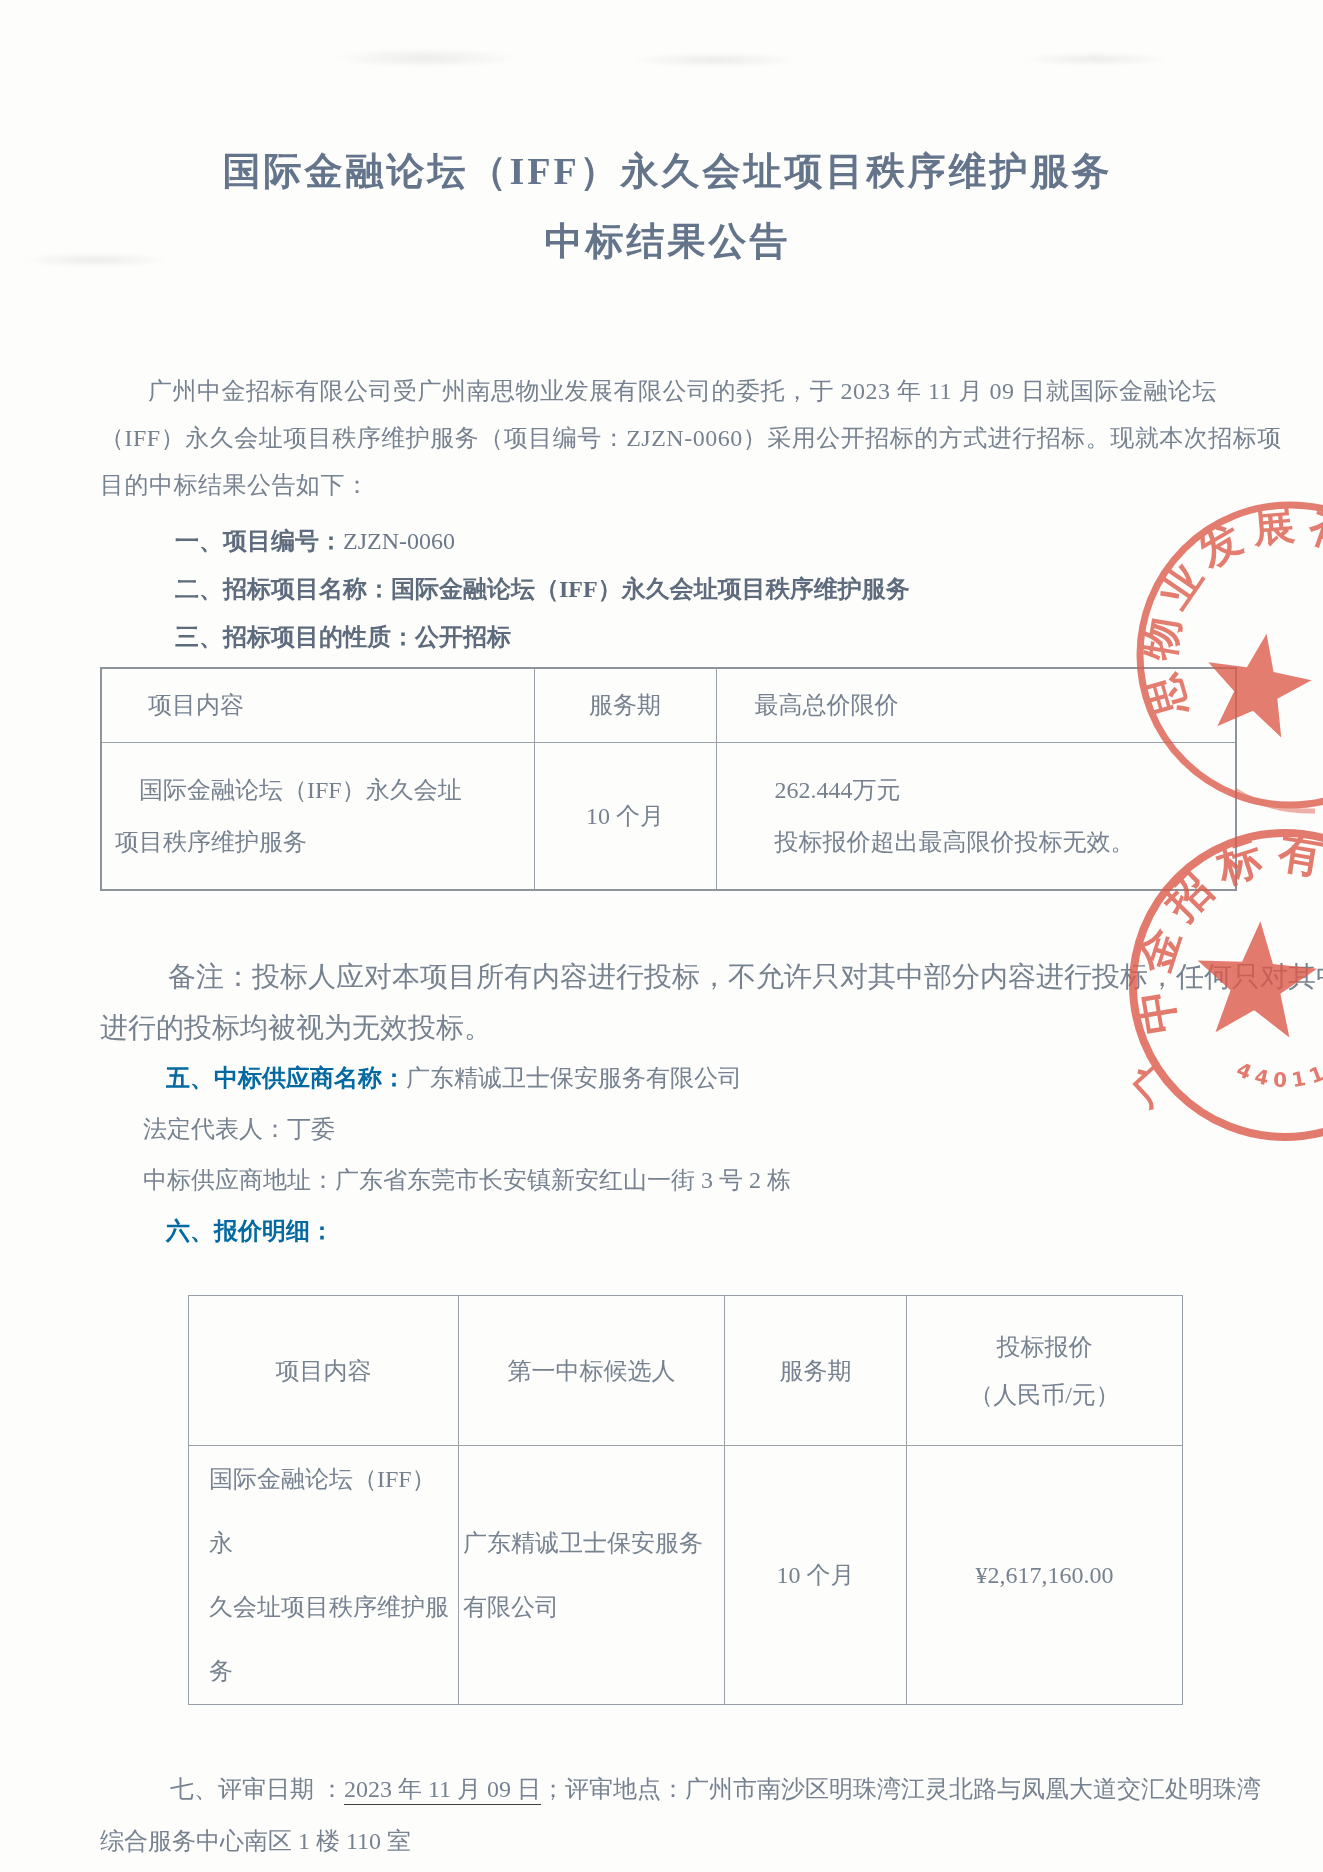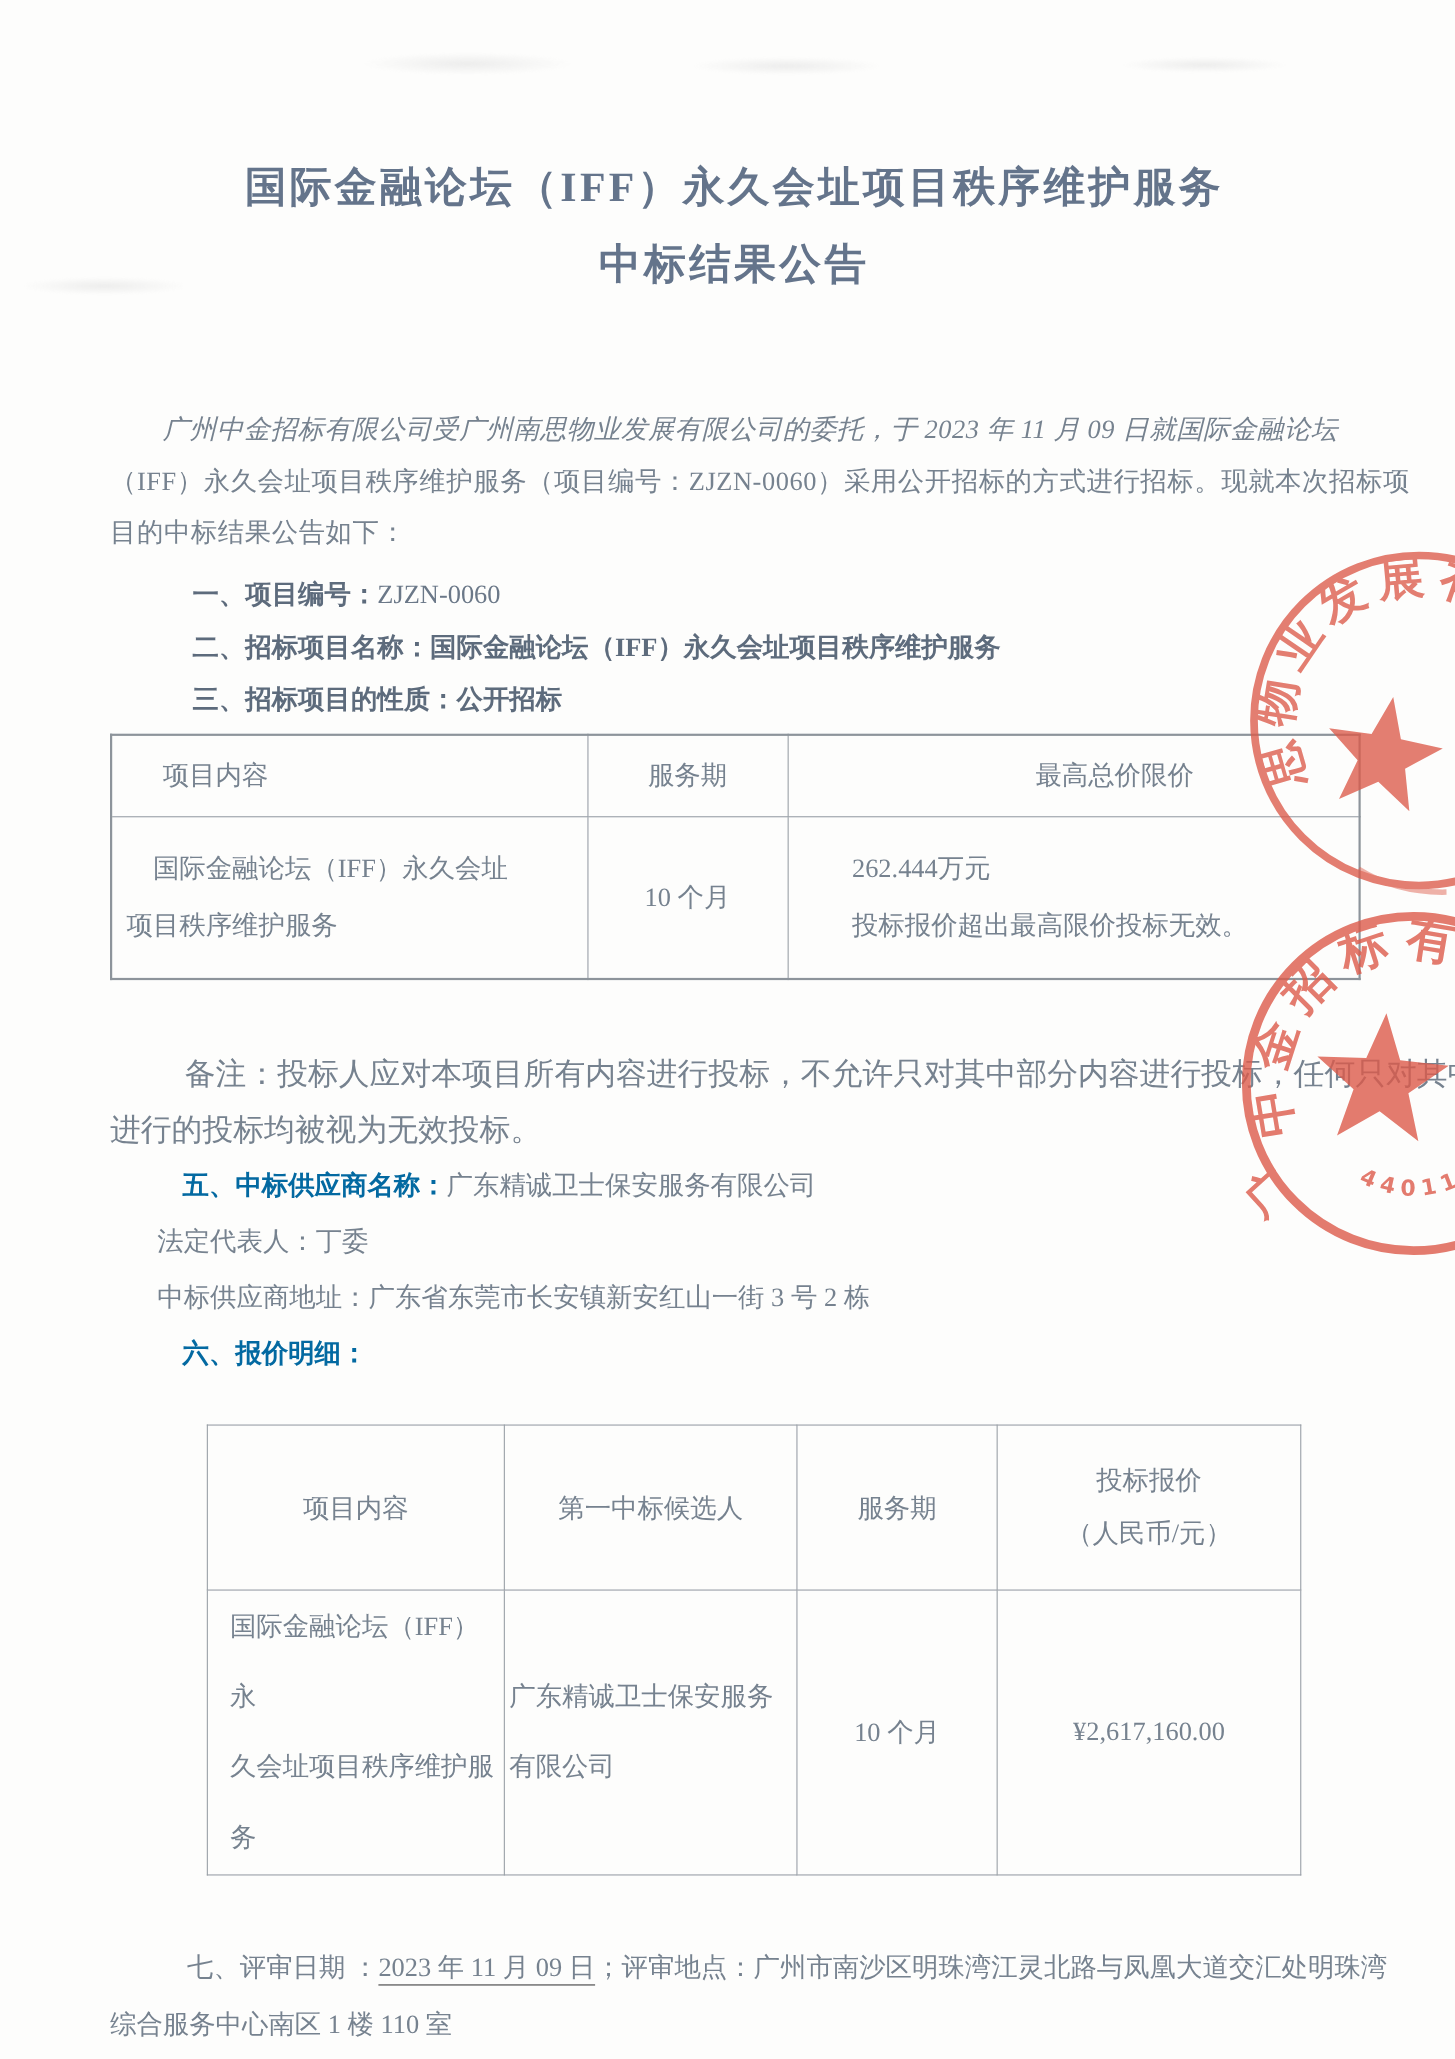"广州中金招标有限公司受广州南思物业发展有限公司的委托，于 2023 年 11 月" .intro .line.first { font-style: italic -> none }
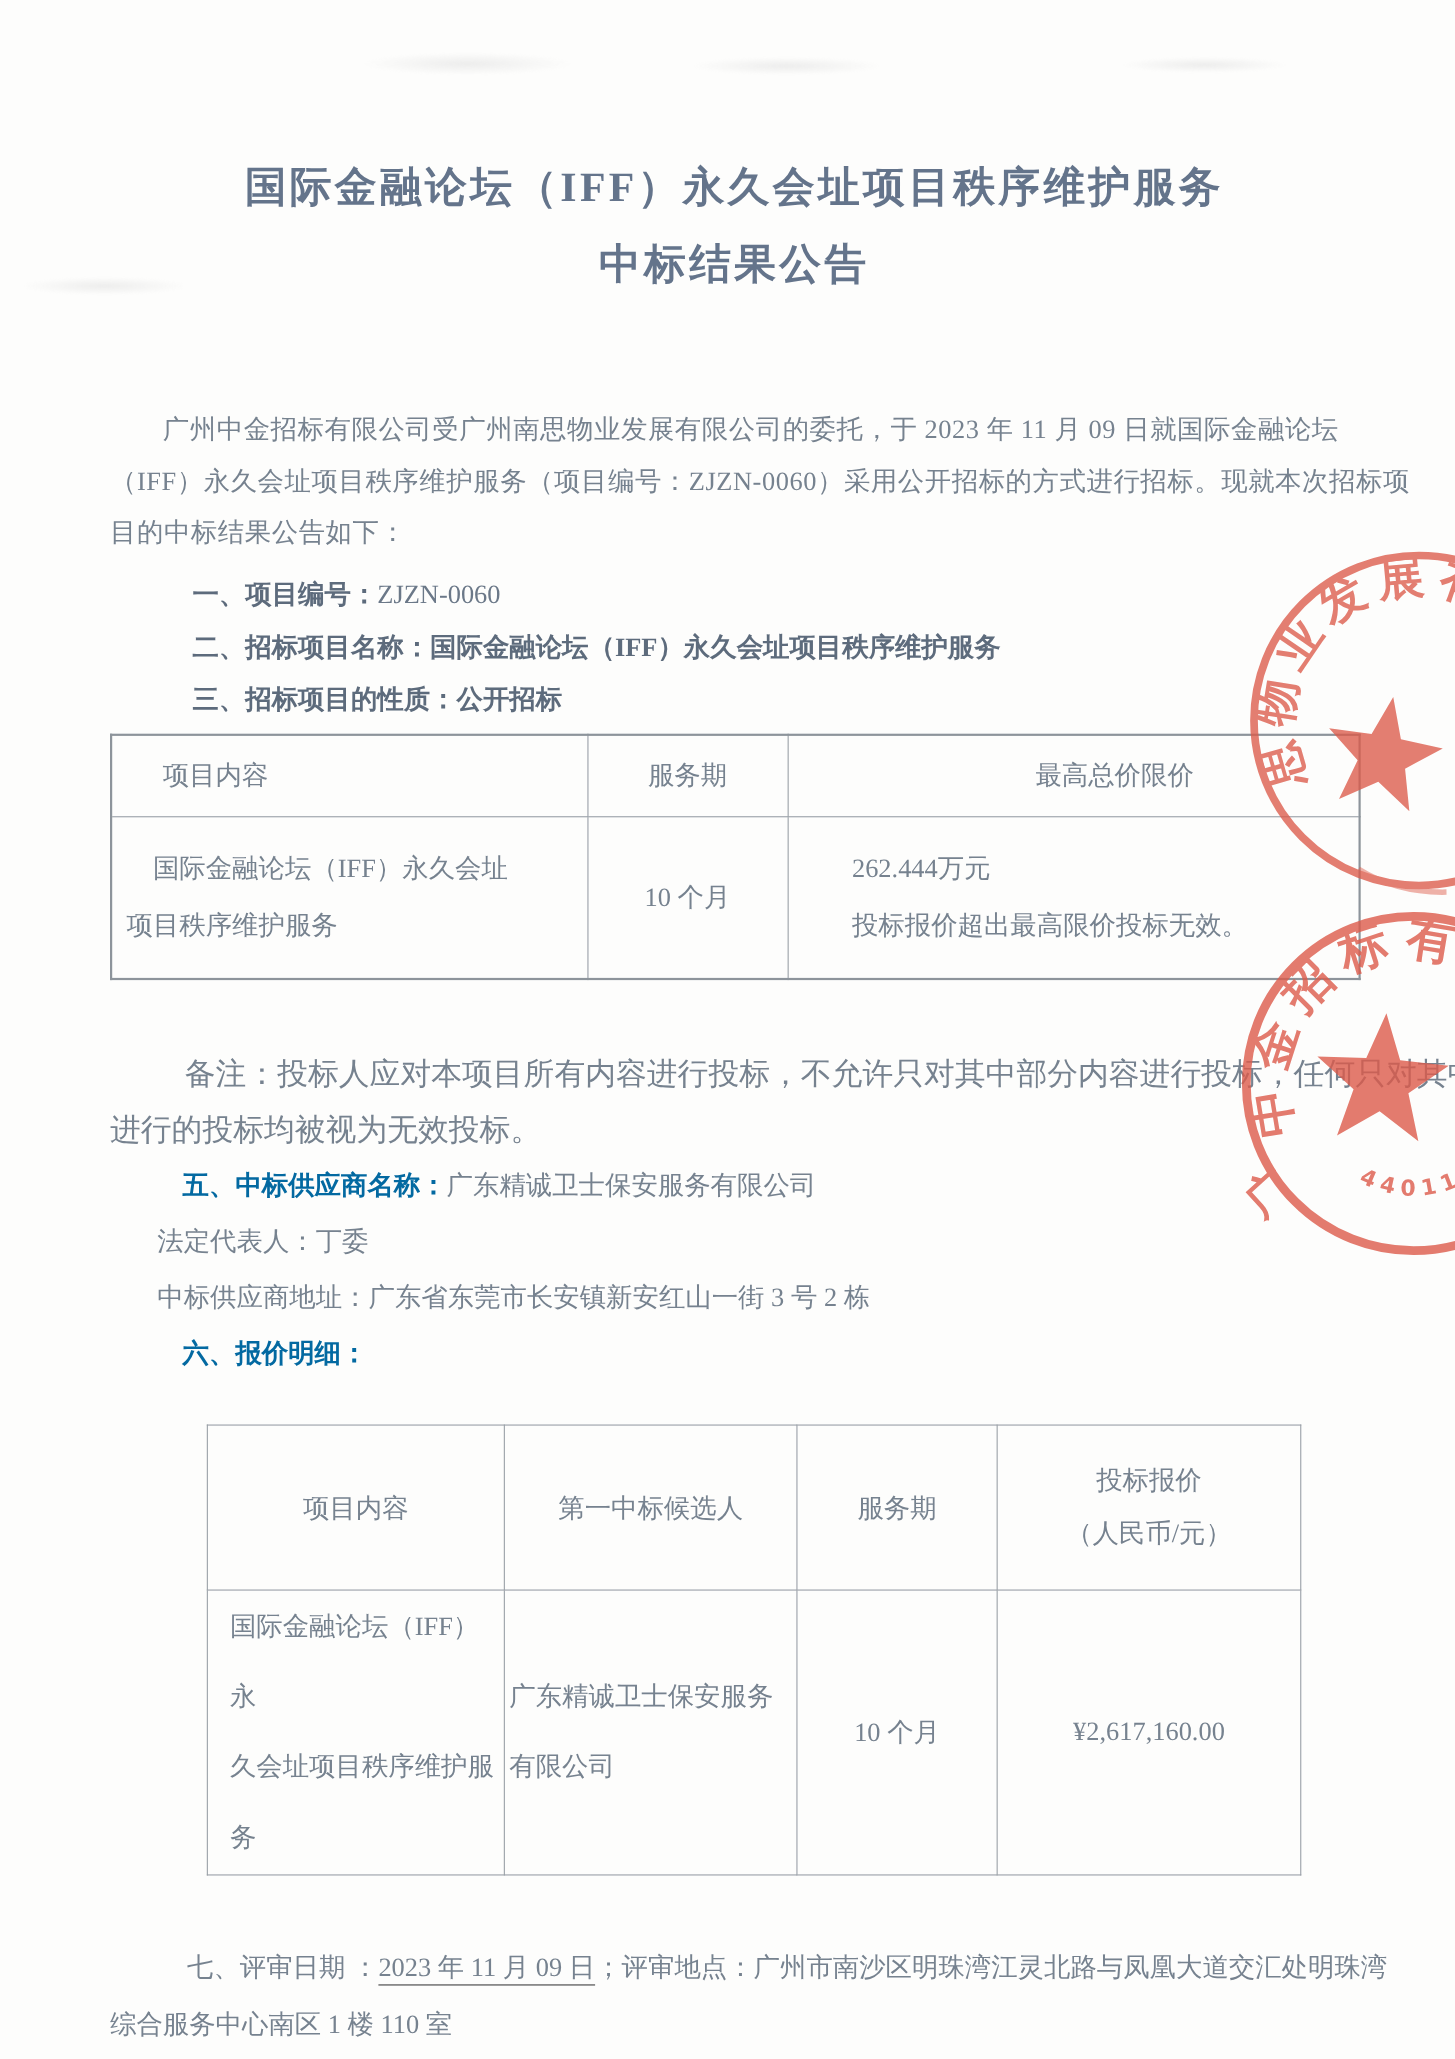"最高总价限价" .t1h3 { padding-left: 76px -> 38px; text-align: center -> left }
